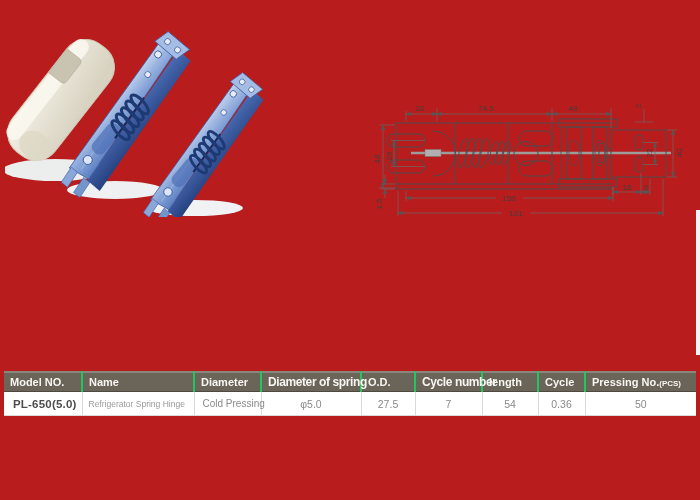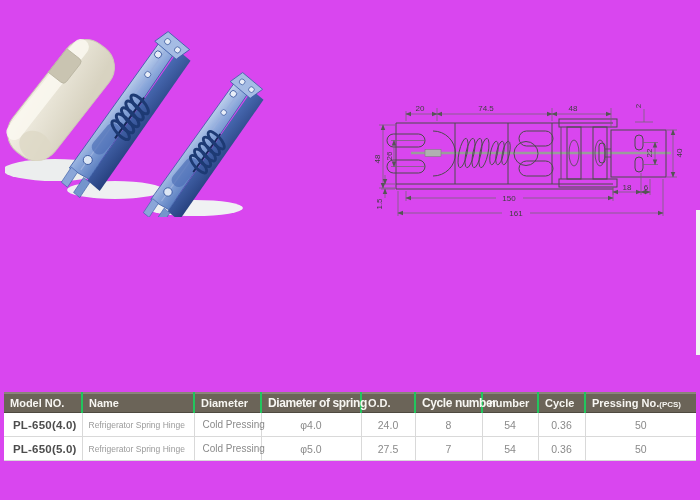"20" .page { background: #d946ef -> #b91c1c }
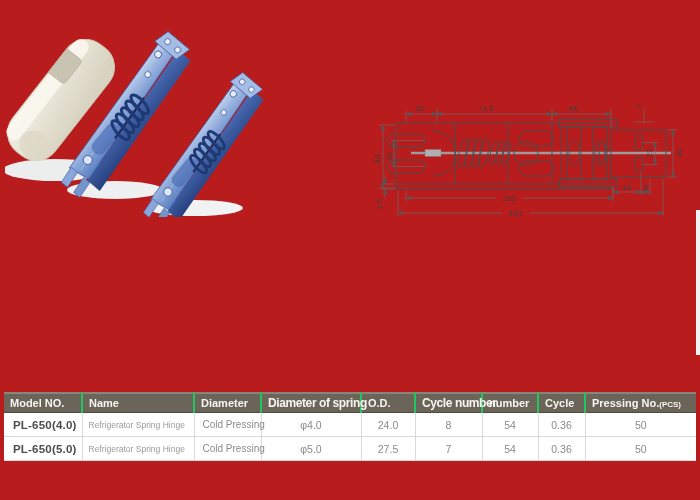"Model NO." table.spec { top: 392px -> 371px }
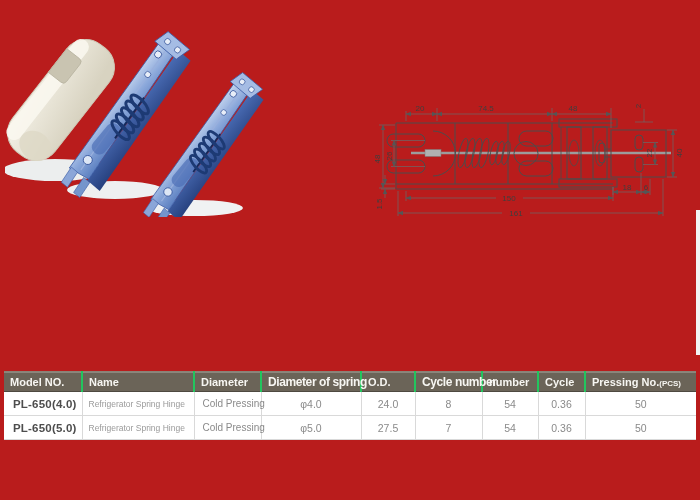"number" span { text: number -> length }
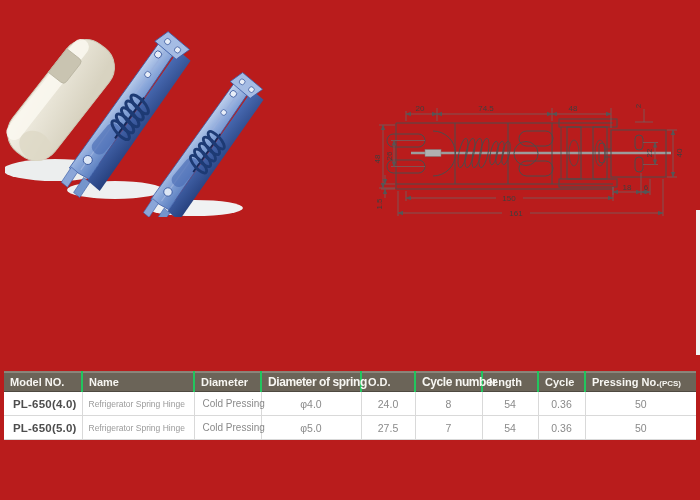"PL-650(4.0)" tr { html: <tr> <td>PL-650(4.0)</td> <td>Refrigerator Spring Hinge</td> <td>Cold Pressing</td> <td>φ4.0</td> <td>24.0</td> <td>8</td> <td>54</td> <td>0.36</td> <td>50</td> </tr> -> none }
